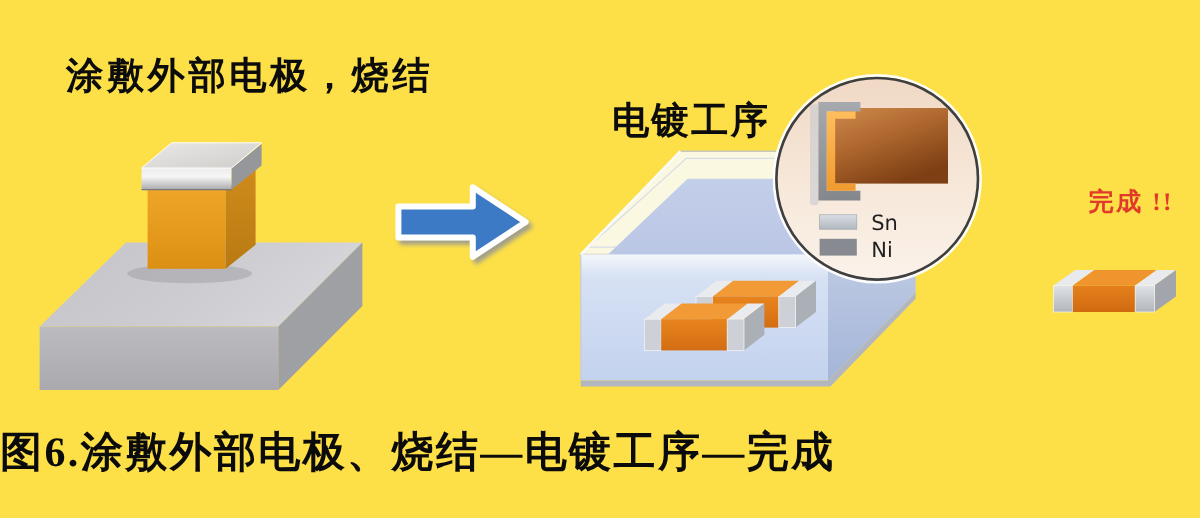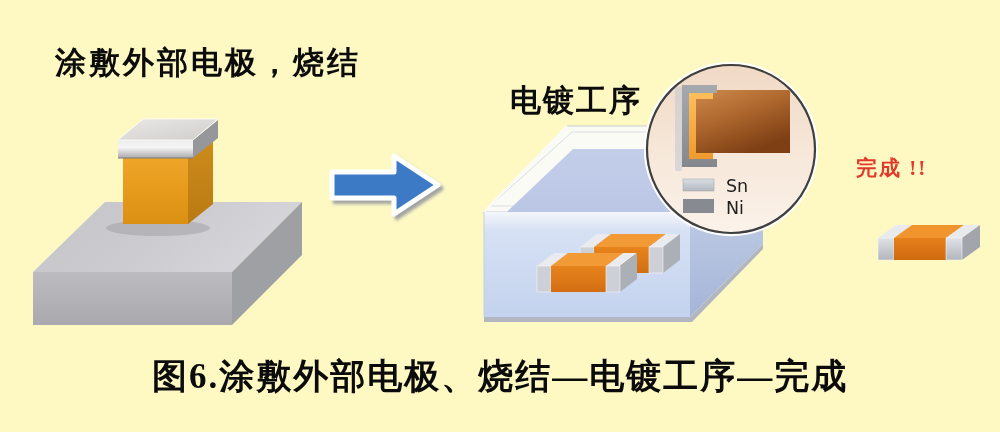"涂敷外部电极，烧结" #stage { background: #fef9c3 -> #fde047 }
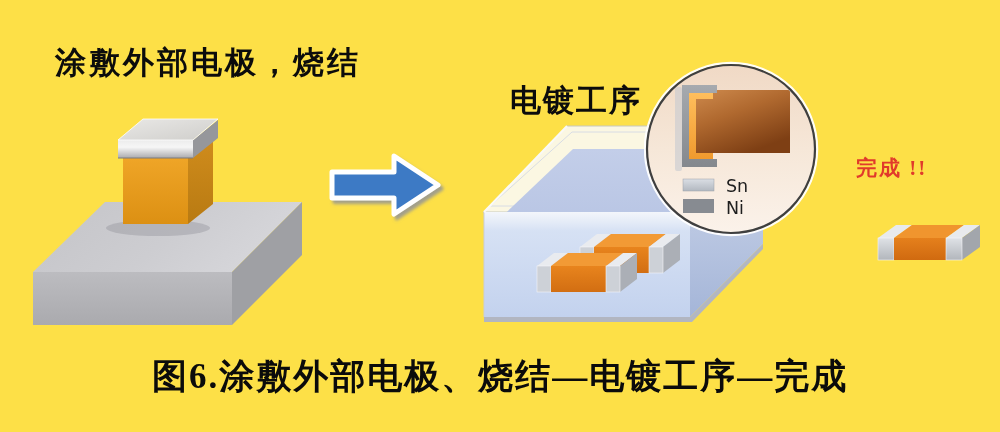"完成 !!" #completion-text { left: 856px -> 907px }
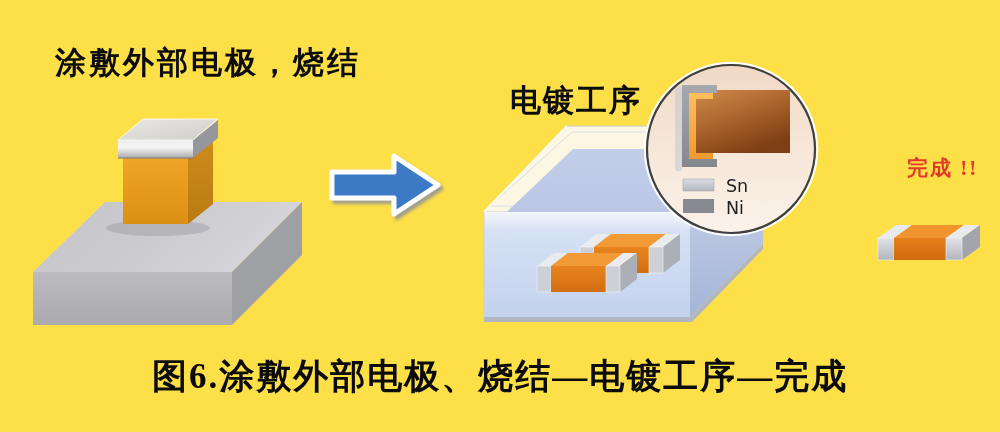"图6.涂敷外部电极、烧结—电镀工序—完成" #caption { text-align: center -> left }
